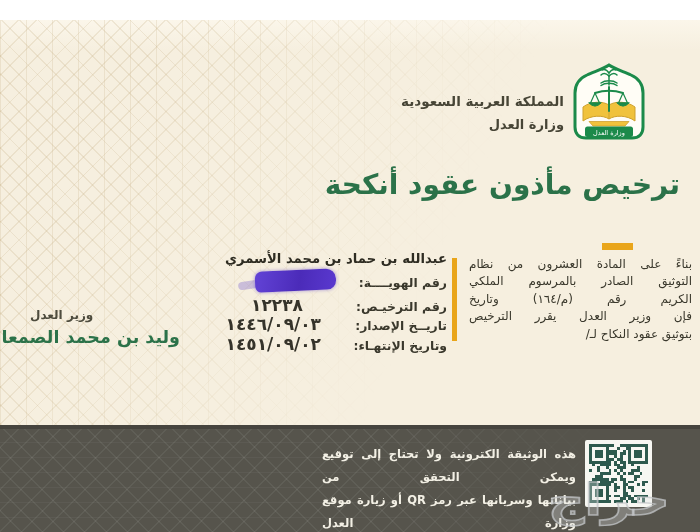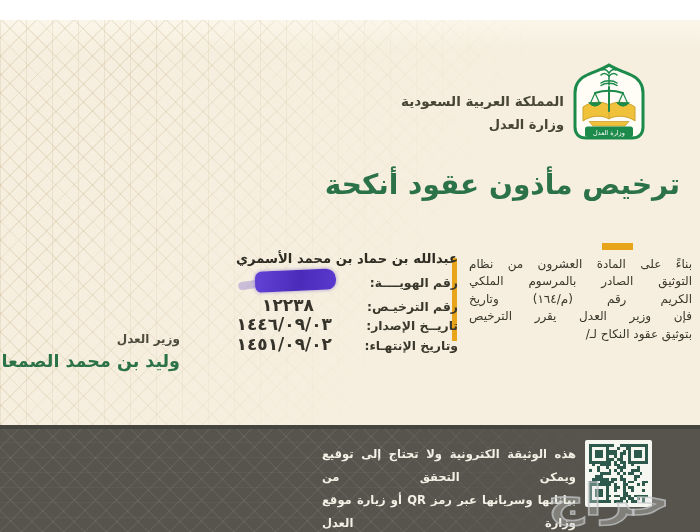"عبدالله بن حماد بن محمد" .licensee { right: 242px -> 253px }
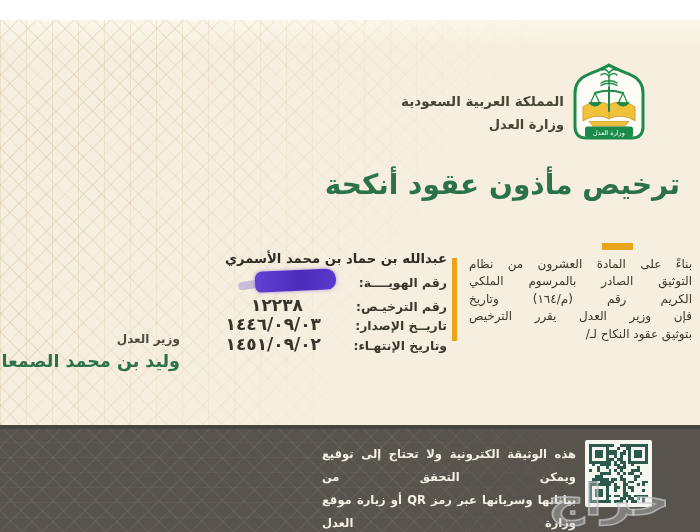"وزير العدل" .signature { text-align: right -> left; top: 312px -> 288px }
